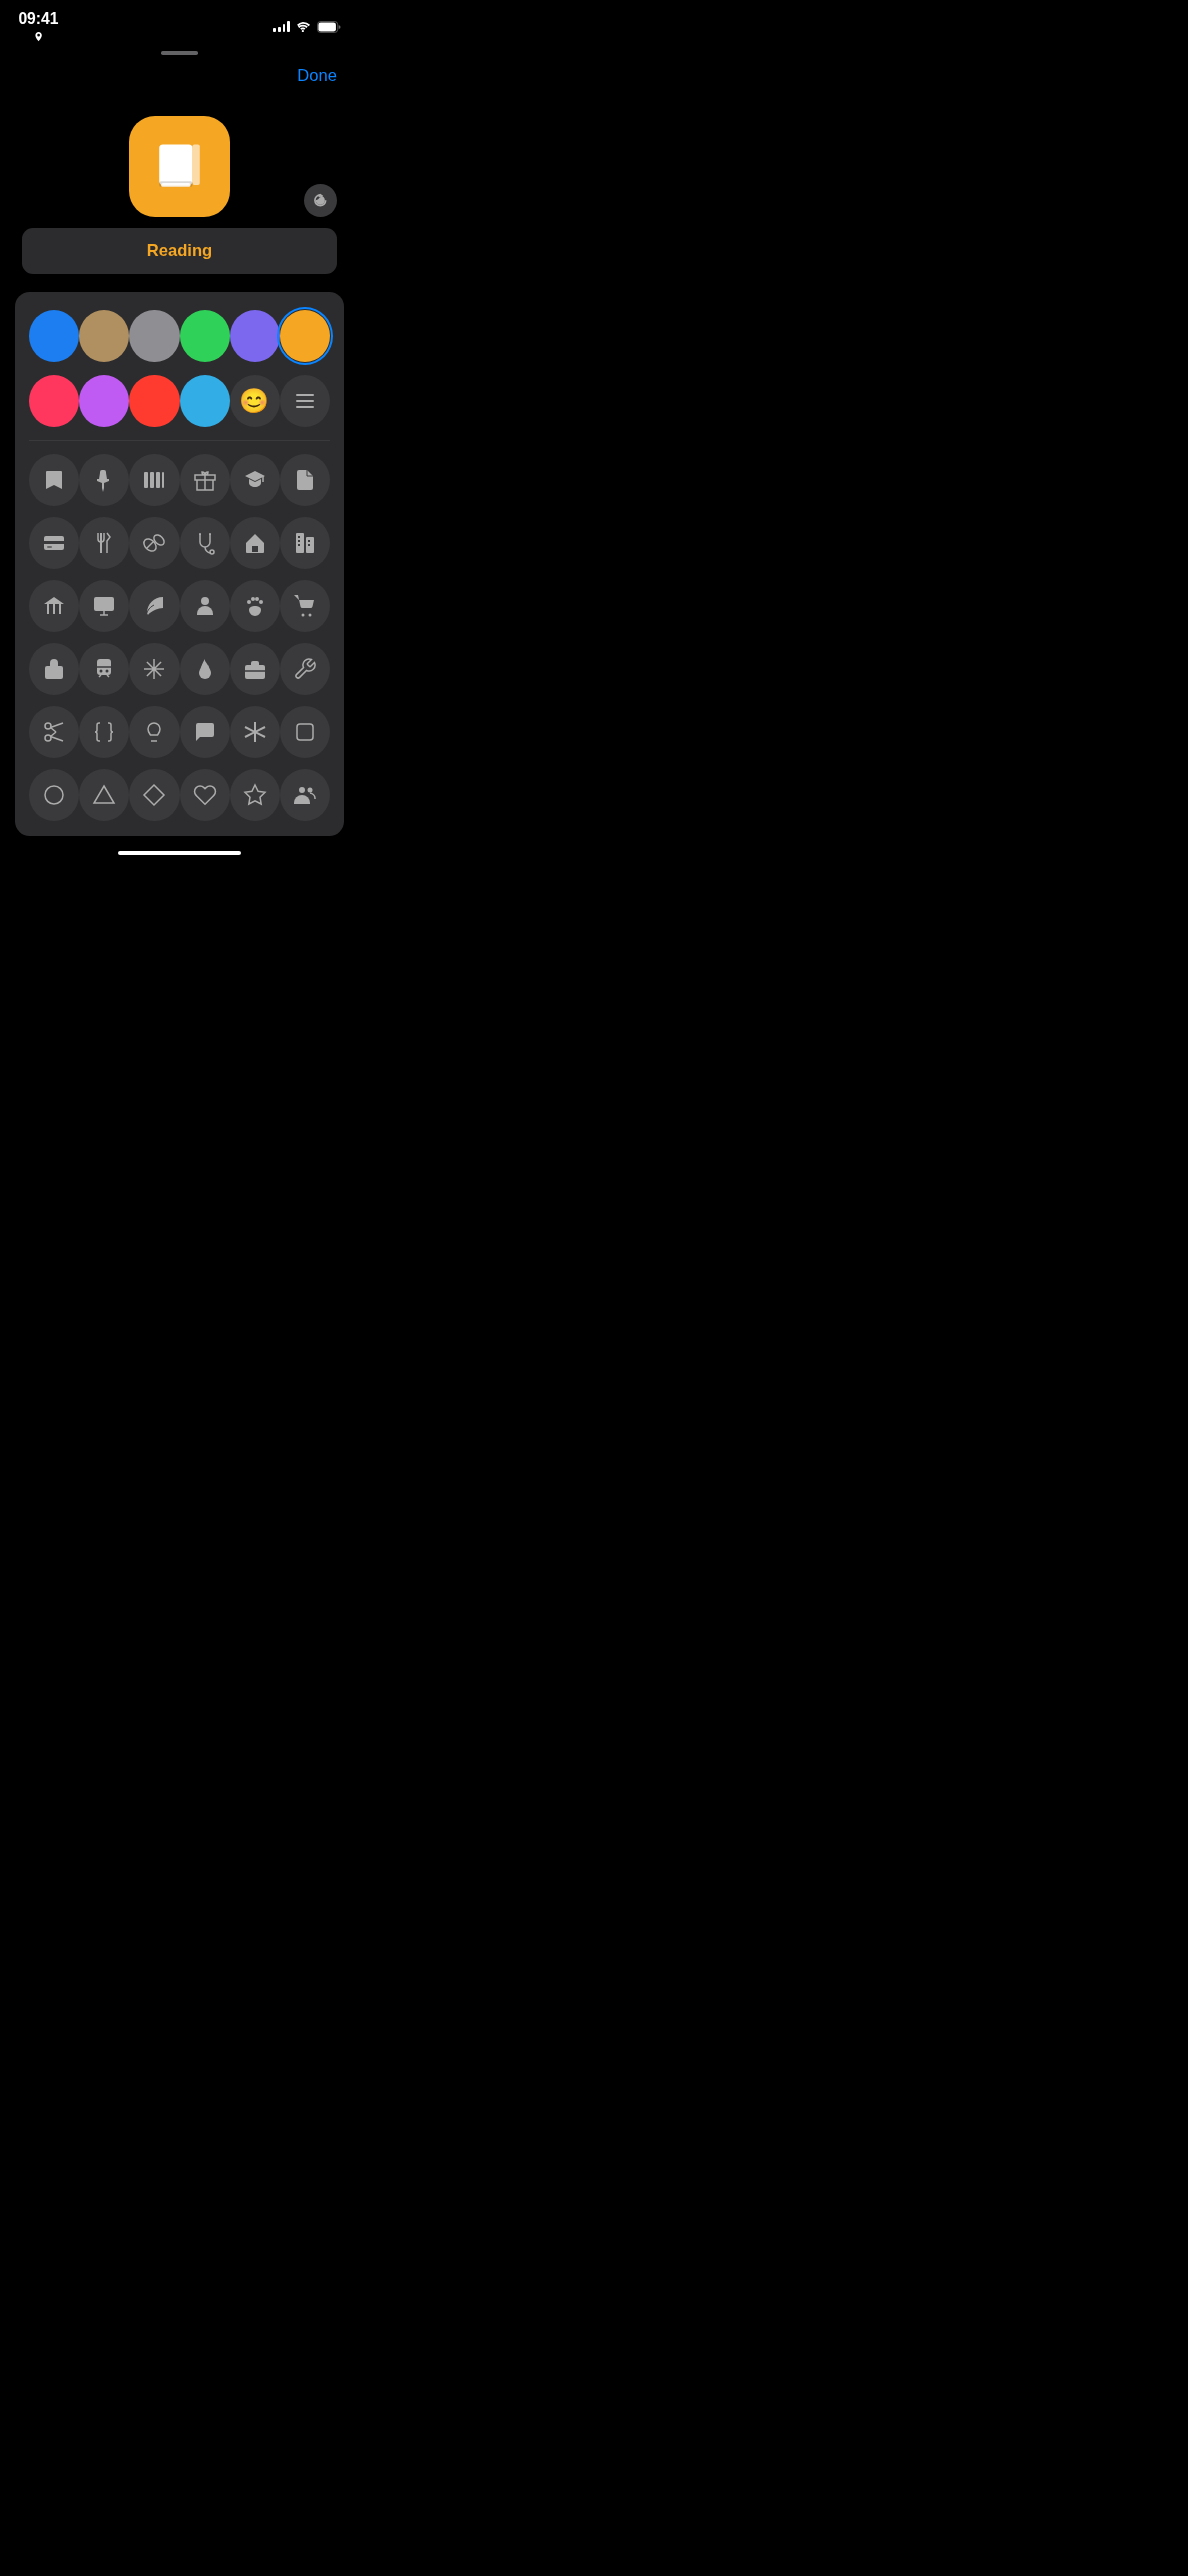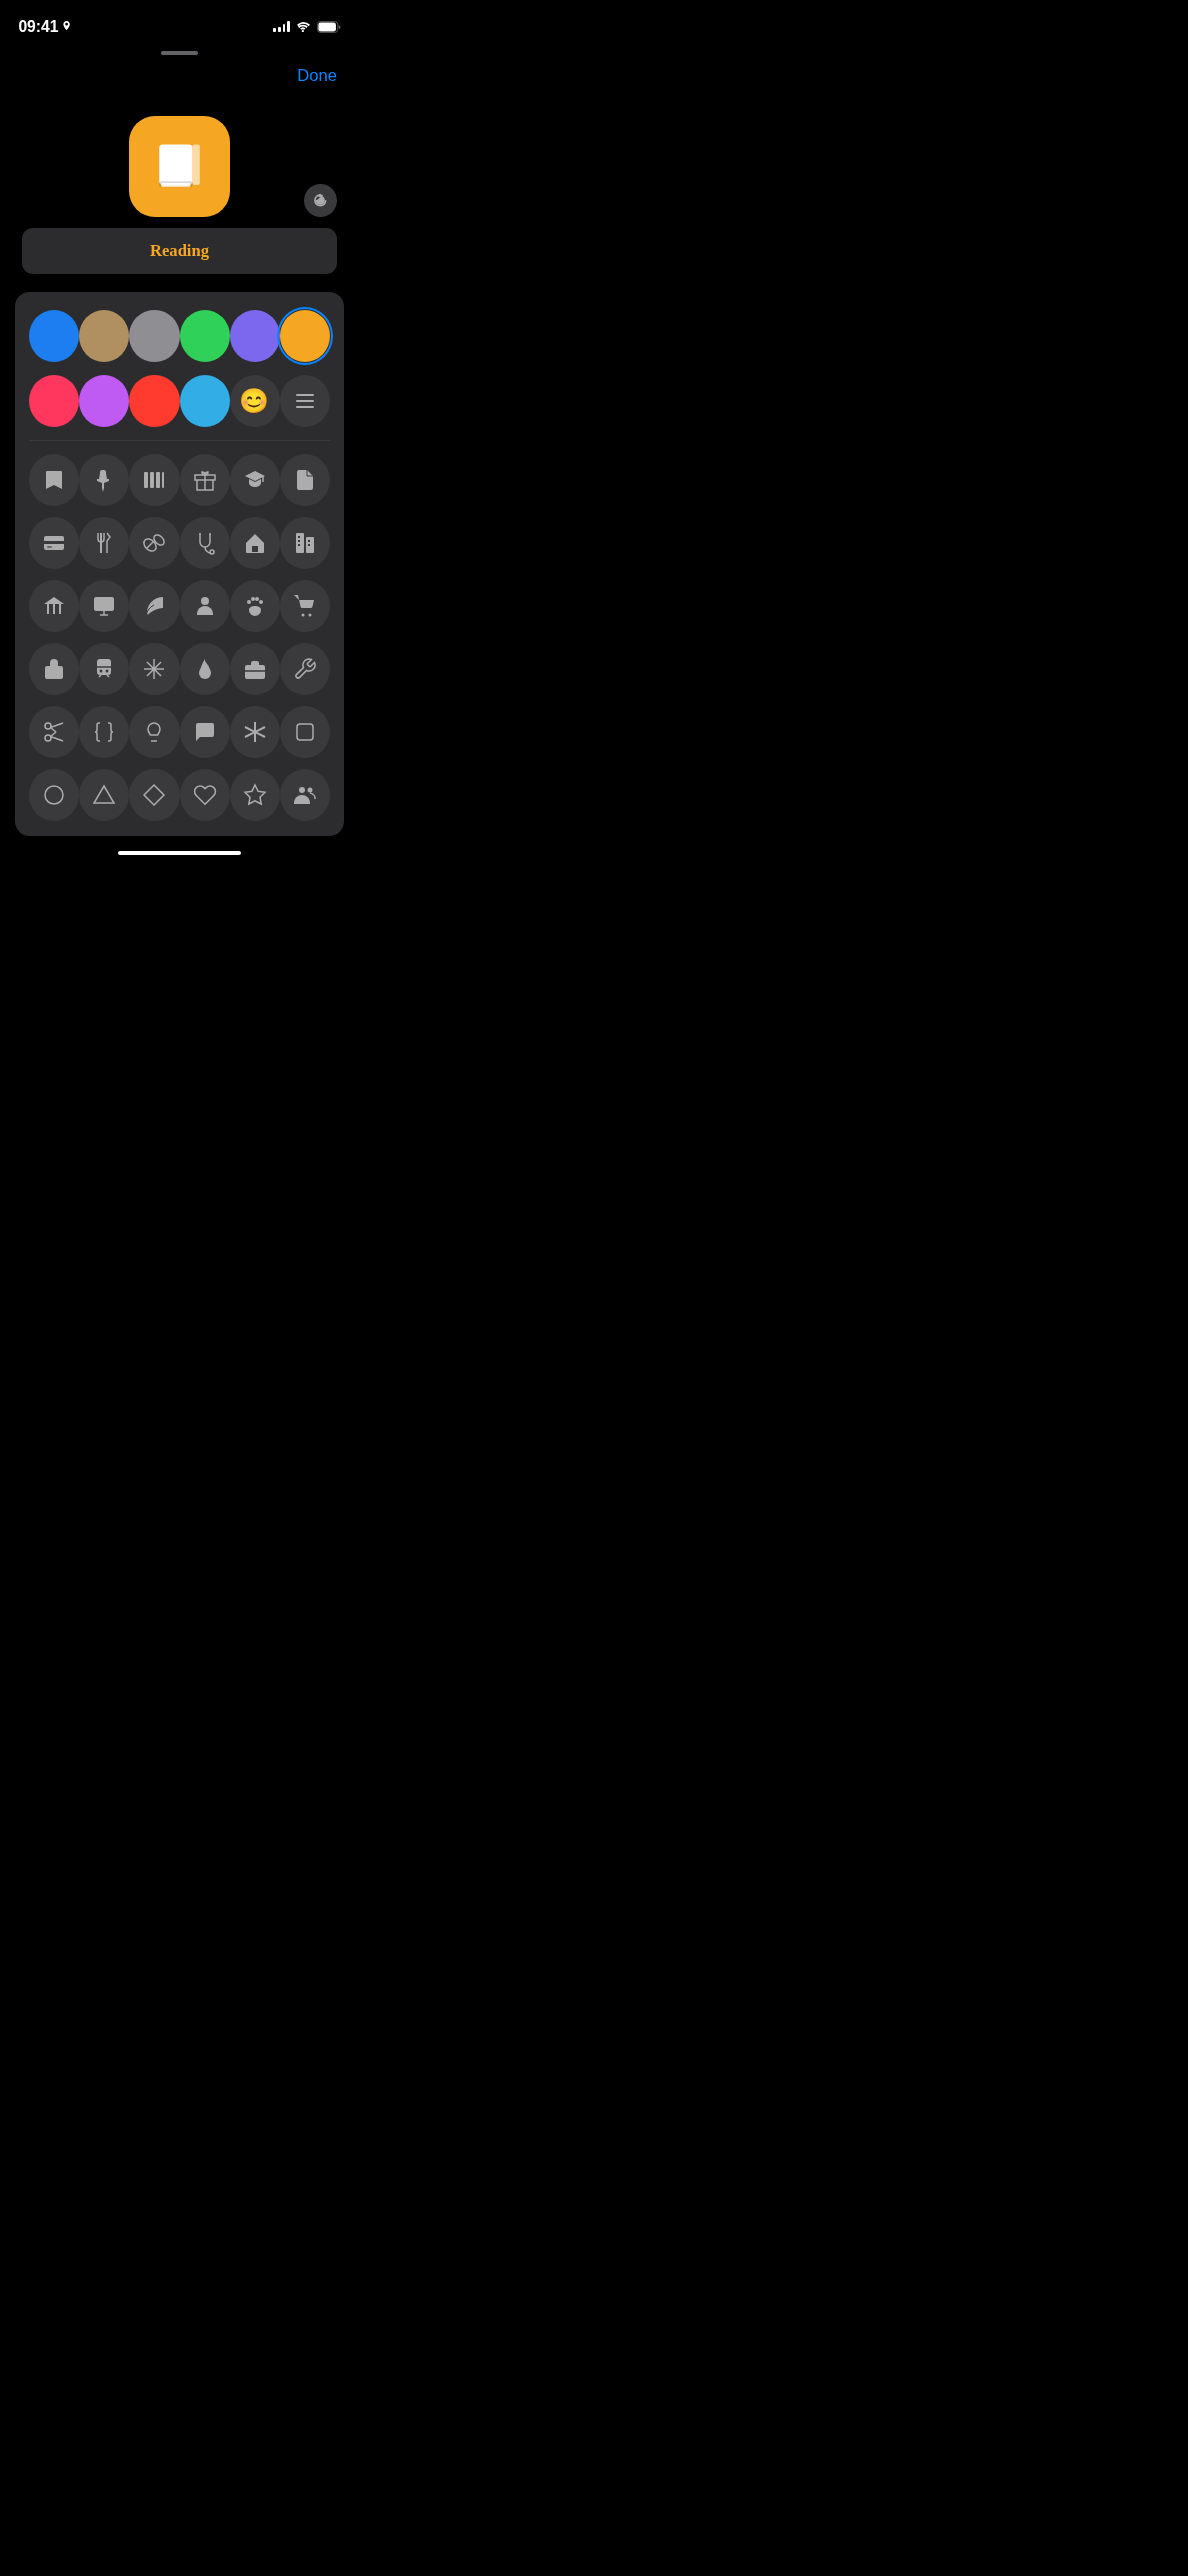"09:41" .status-time { flex-direction: none -> column }
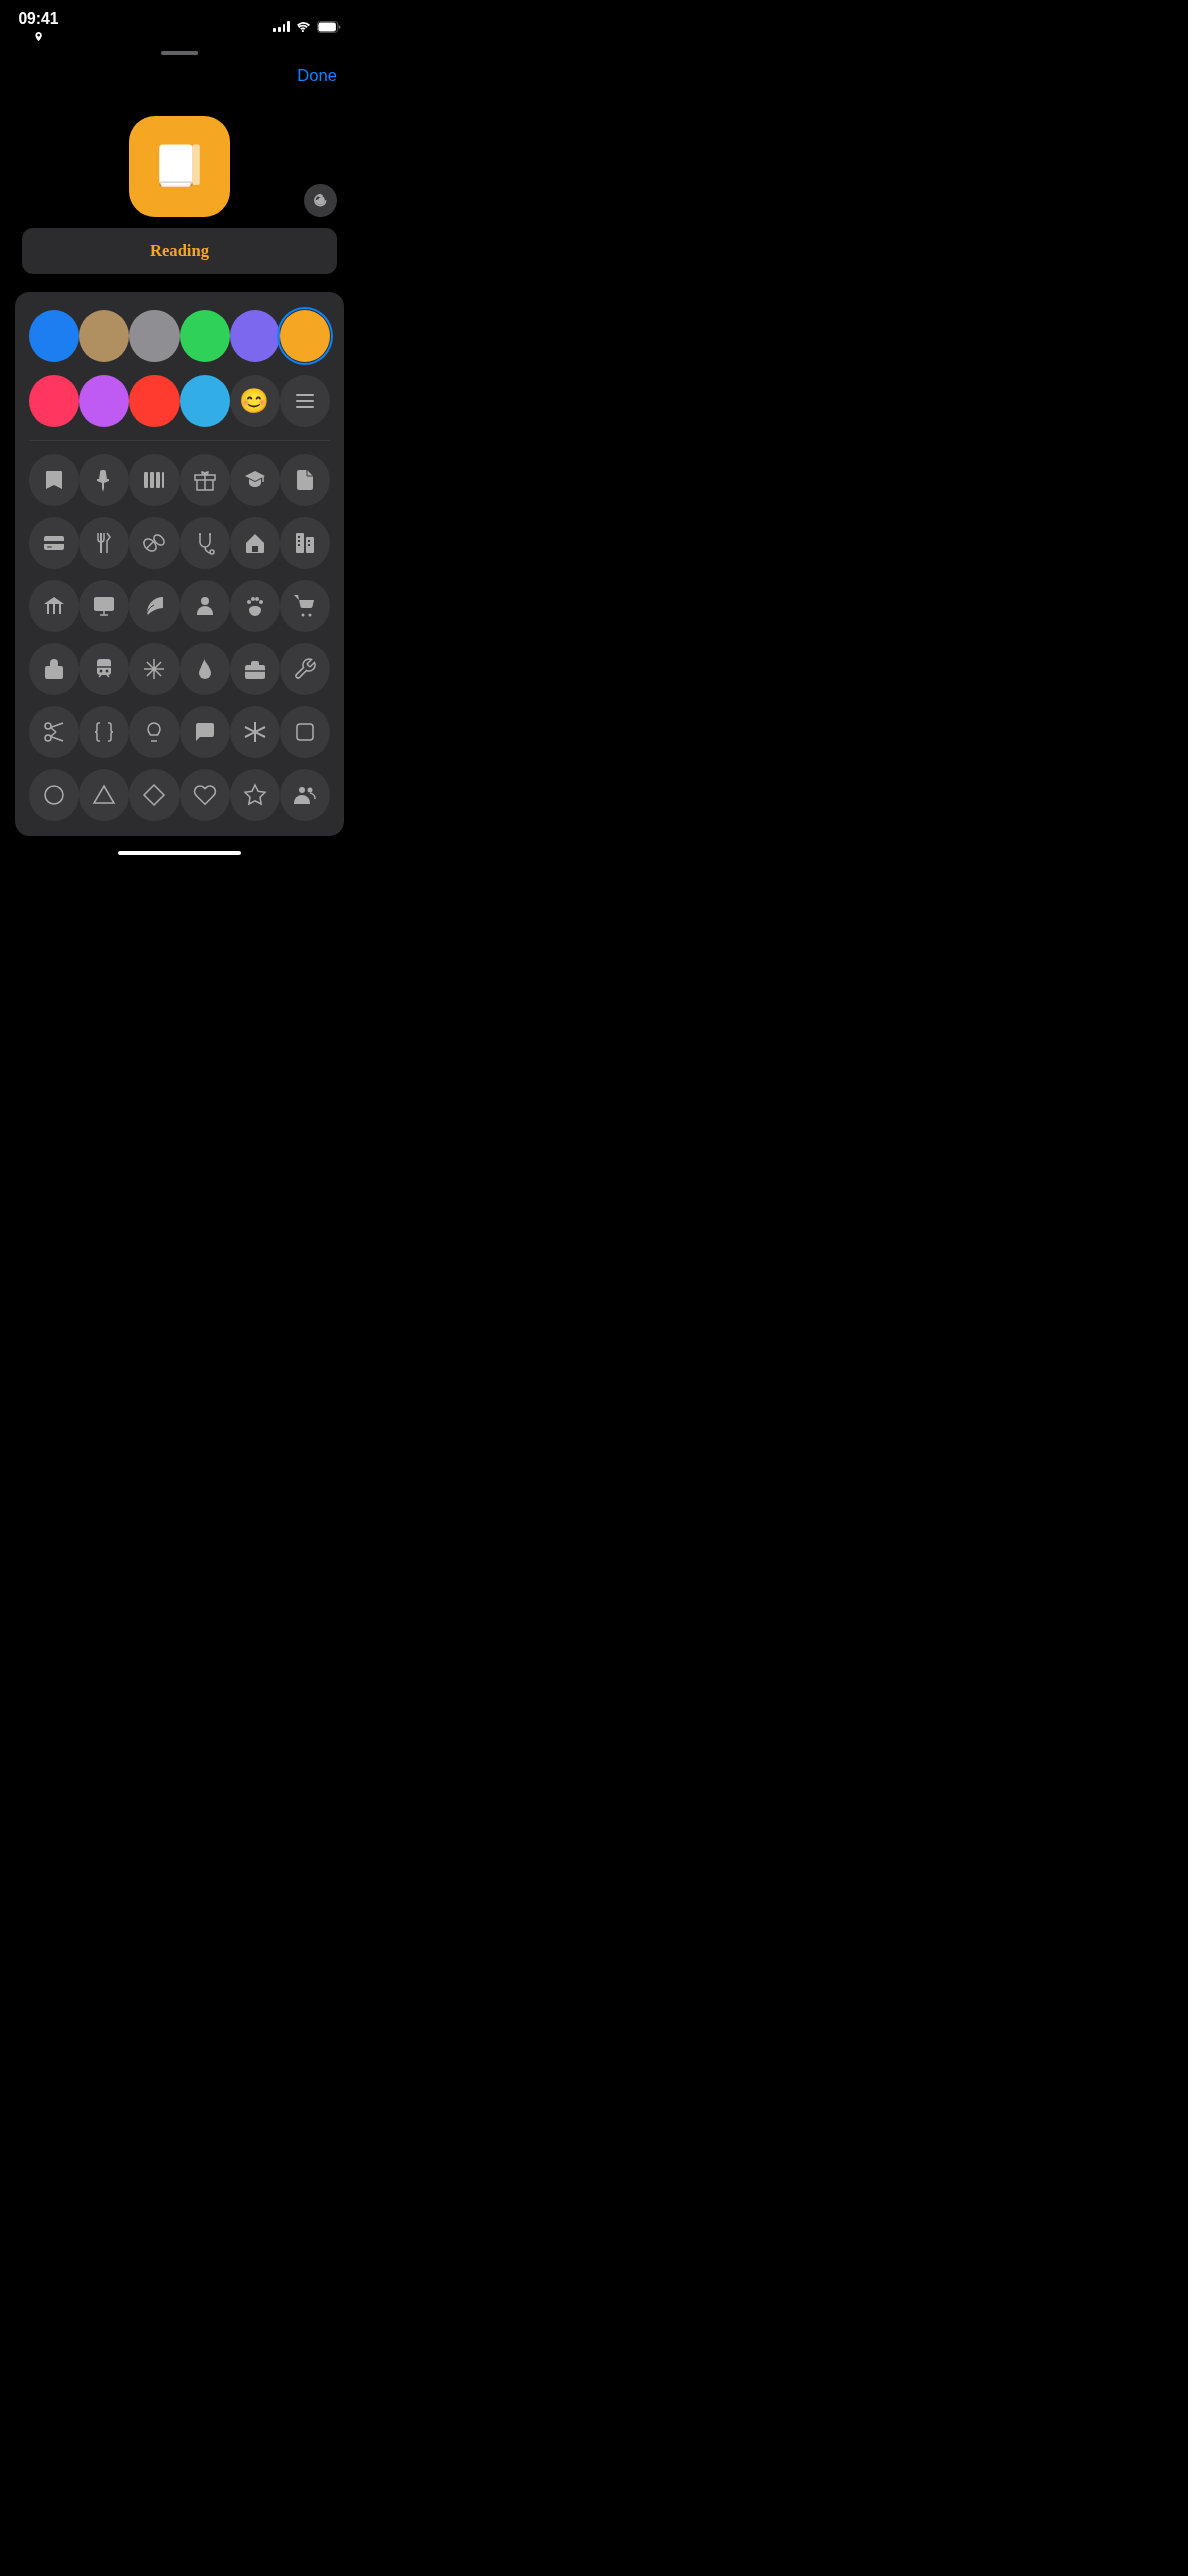"Reading" .name-field { font-family: Liberation Serif, serif -> none }
